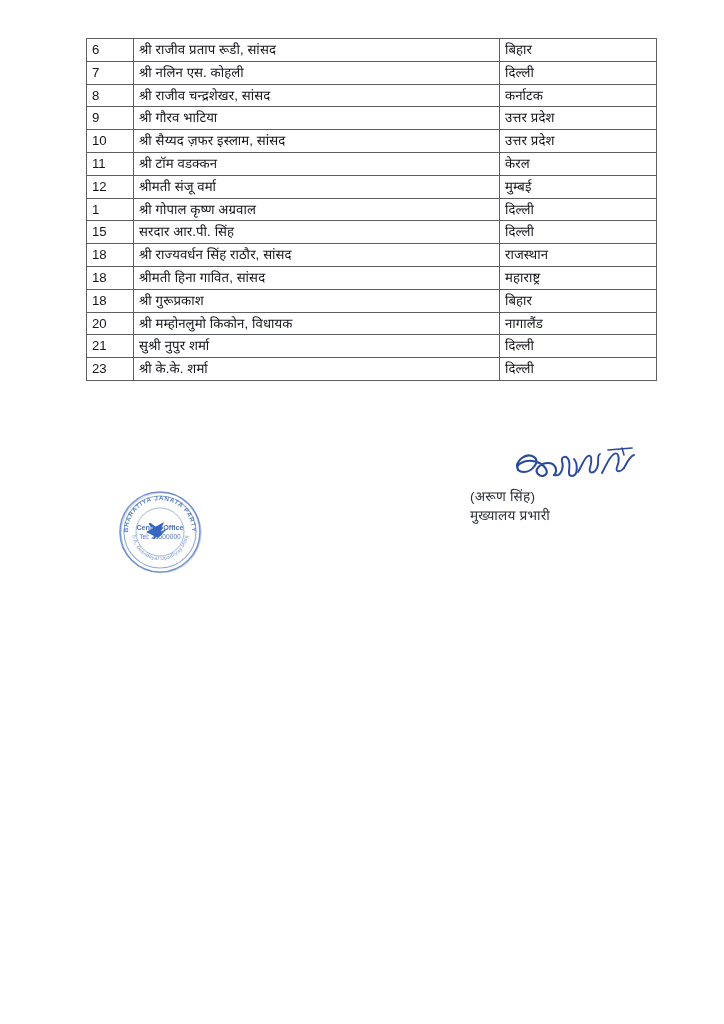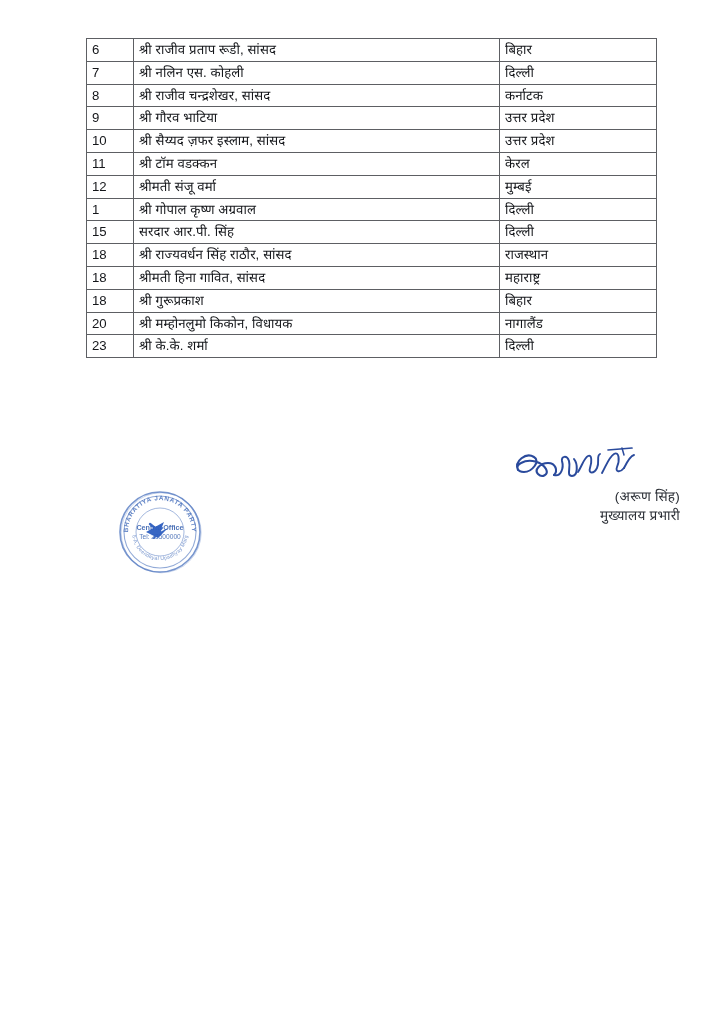"21" tr { html: none -> <tr> <td>21</td> <td>सुश्री नुपुर शर्मा</td> <td>दिल्ली</td> </tr> }
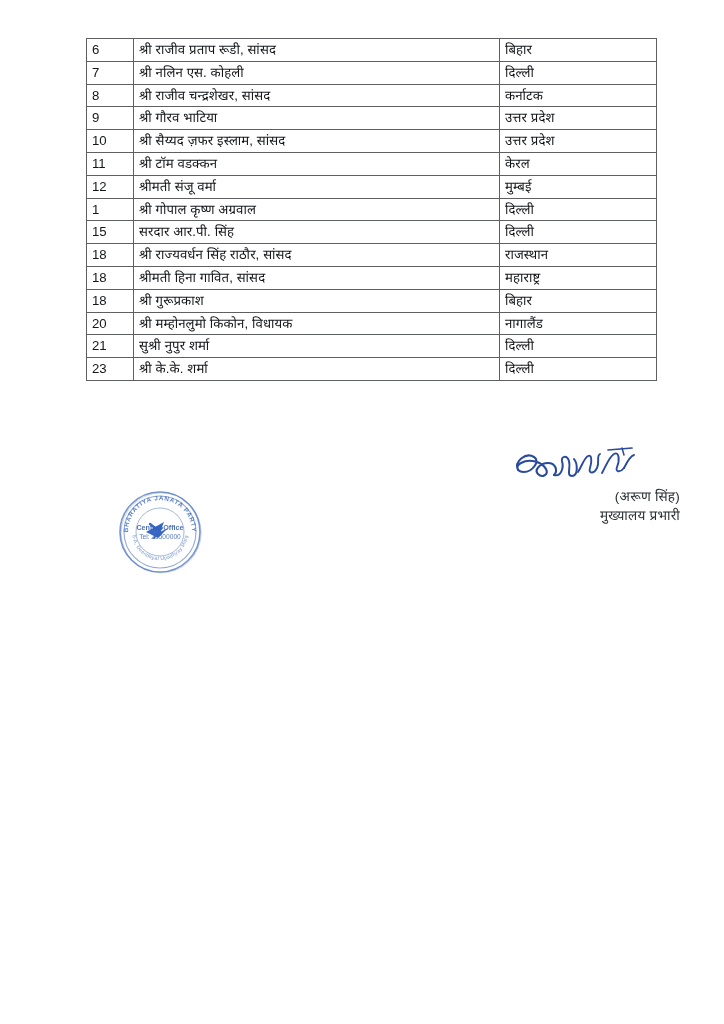"(अरूण सिंह)" .signature-block { text-align: right -> left }
